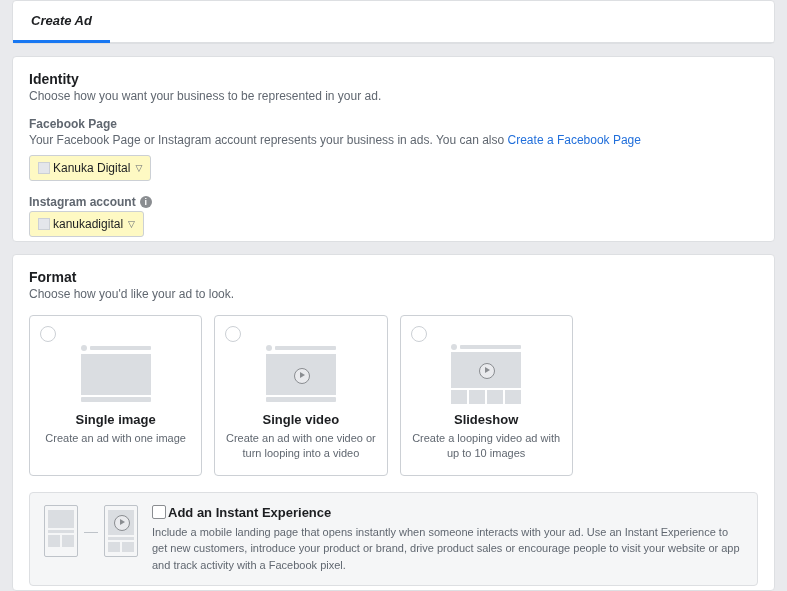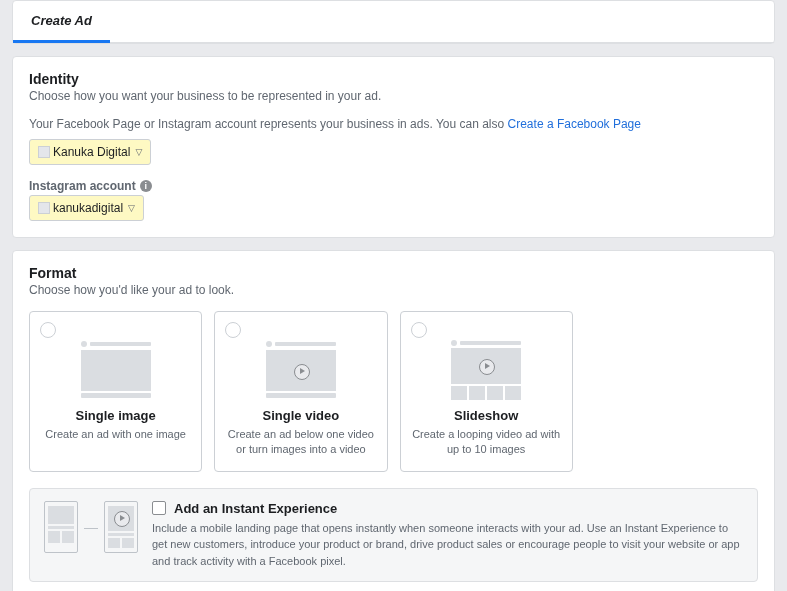"Identity" .section { padding: 14px 16px 16px 16px -> 14px 16px 4px 16px }
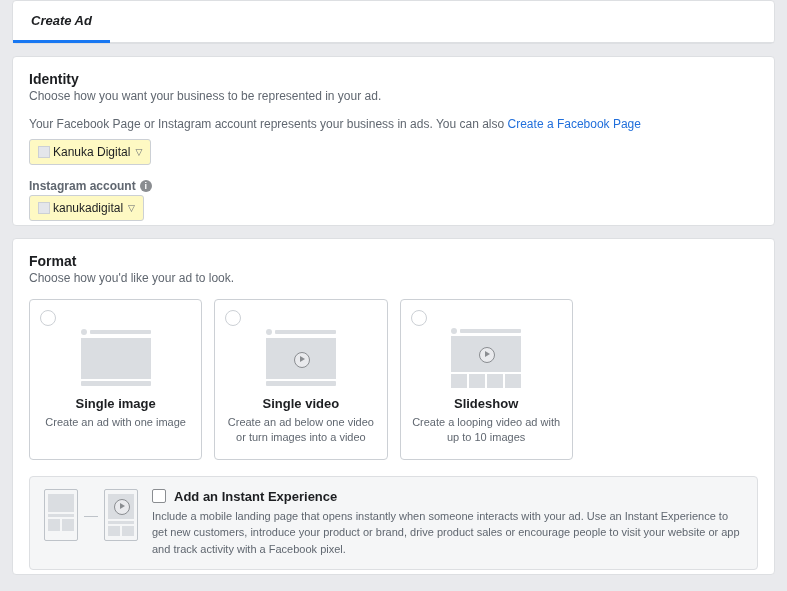"Facebook Page" div.field-label { html: none -> <div>Facebook Page</div> }
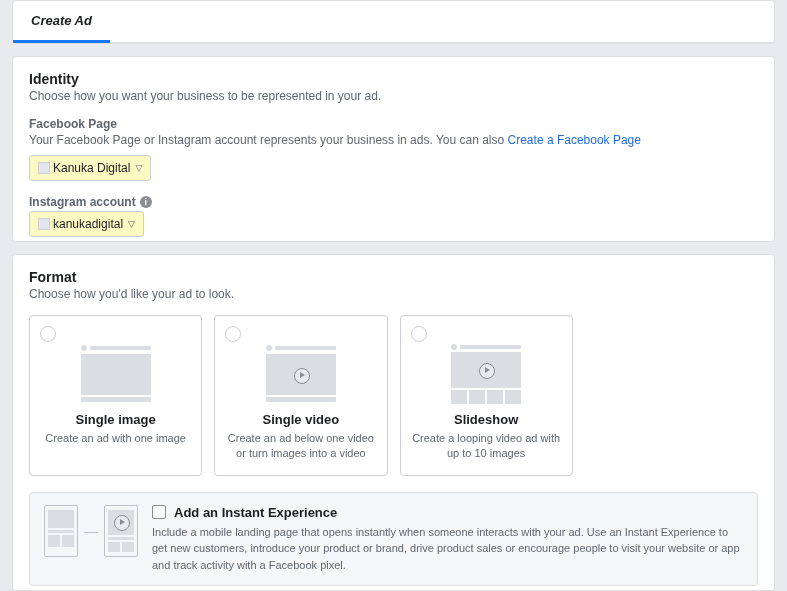"Create an ad below one" div.format-desc { text: below one video or turn images -> with one video or turn looping }
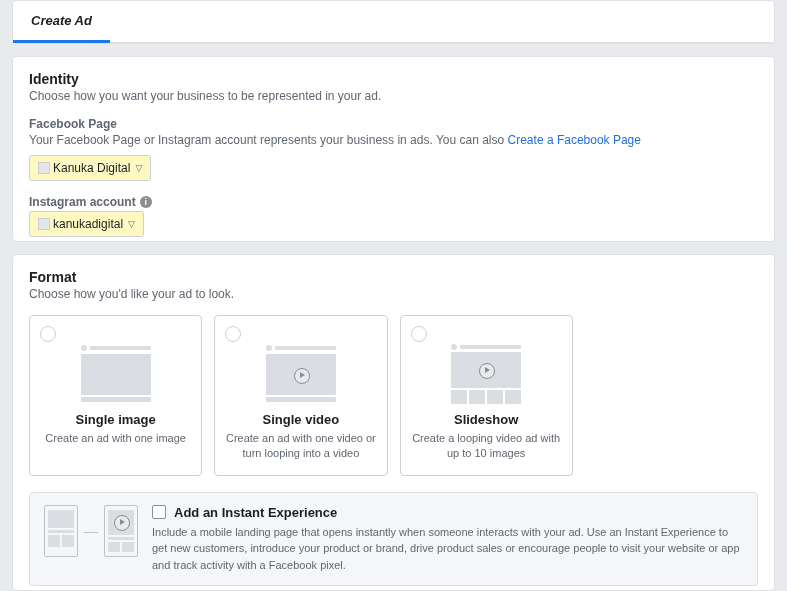"Add an Instant Experience" .instant-header { gap: 8px -> 2px }
